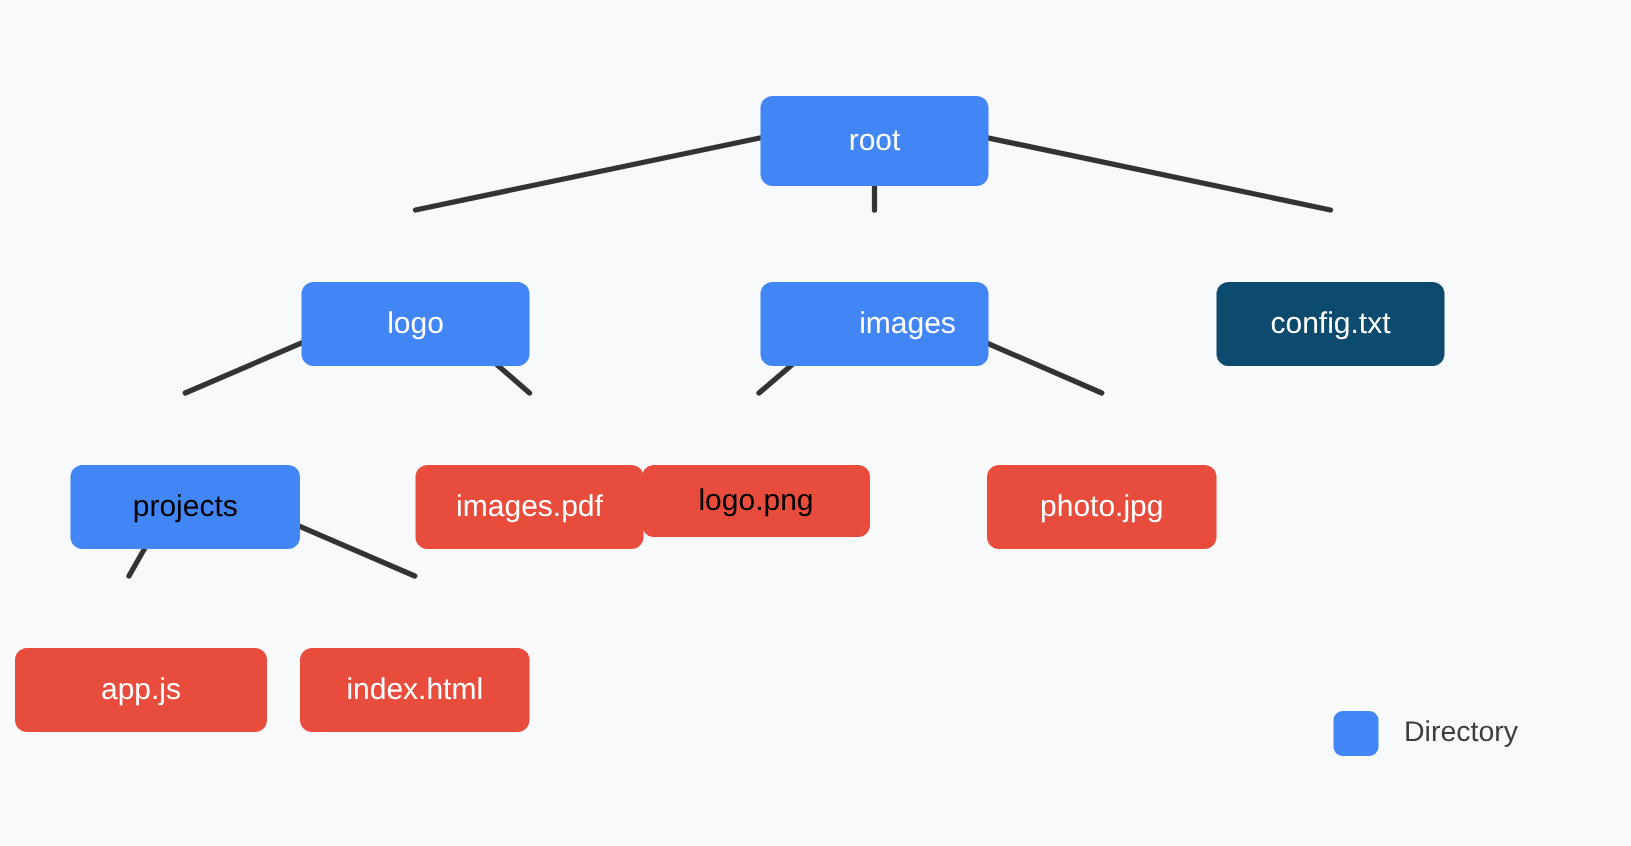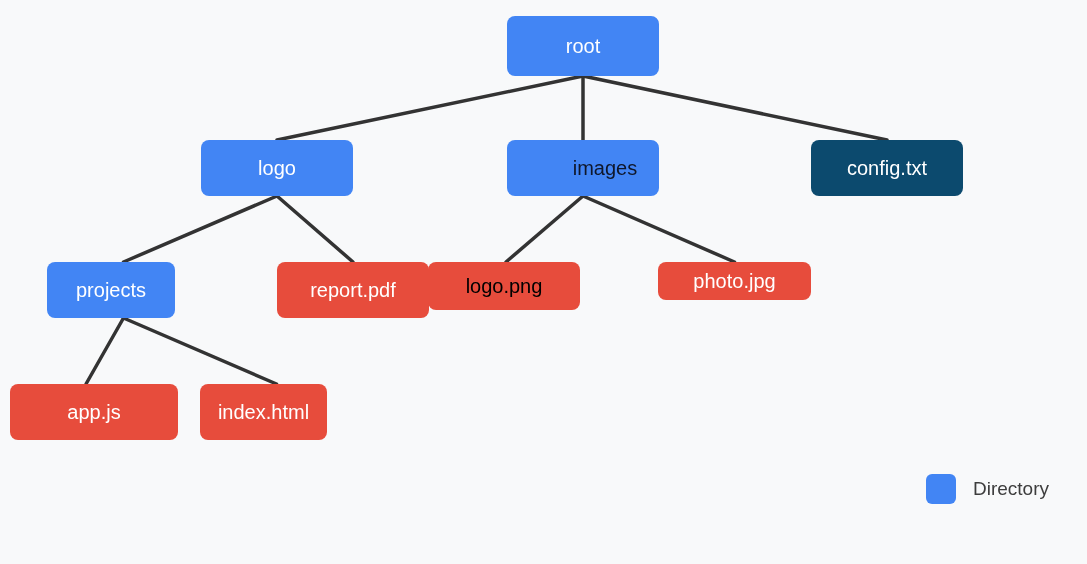"root" .node { margin-top: none -> 48px }
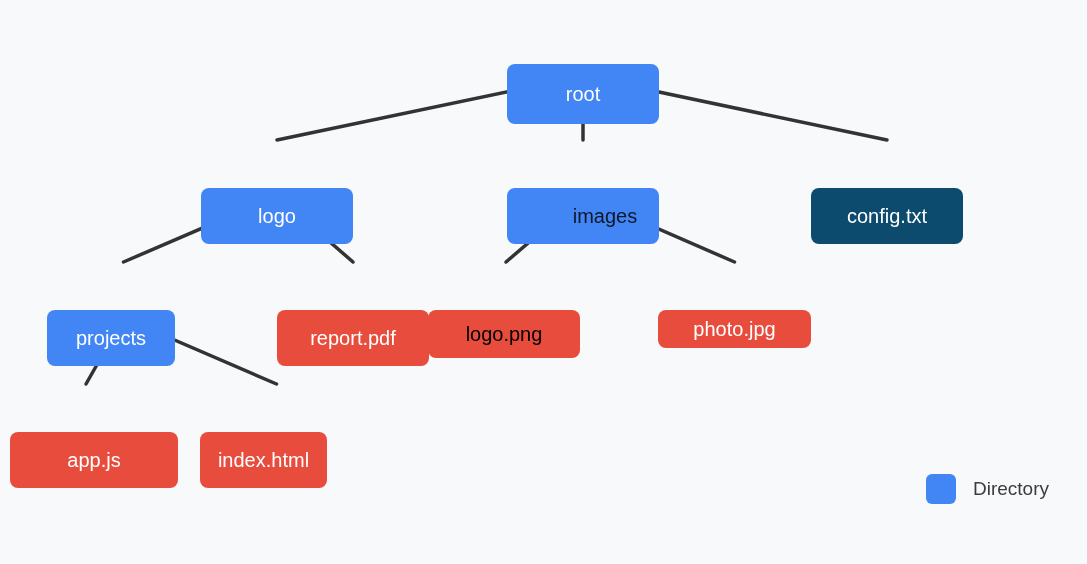"images" div.node { color: #0f172a -> #ffffff }
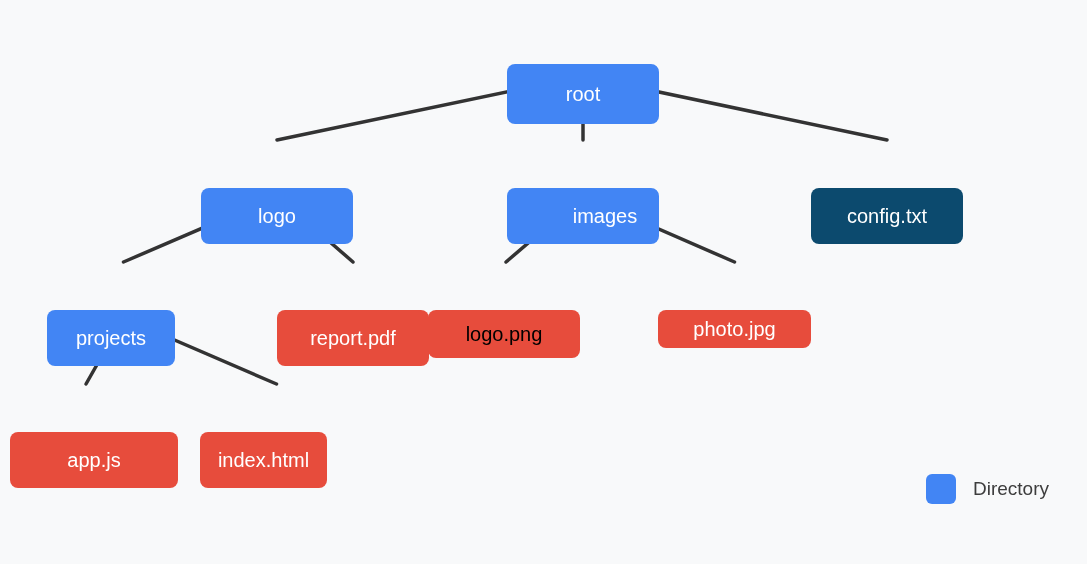"projects" div.node { color: #ffffff -> #000000; width: 128px -> 153px }
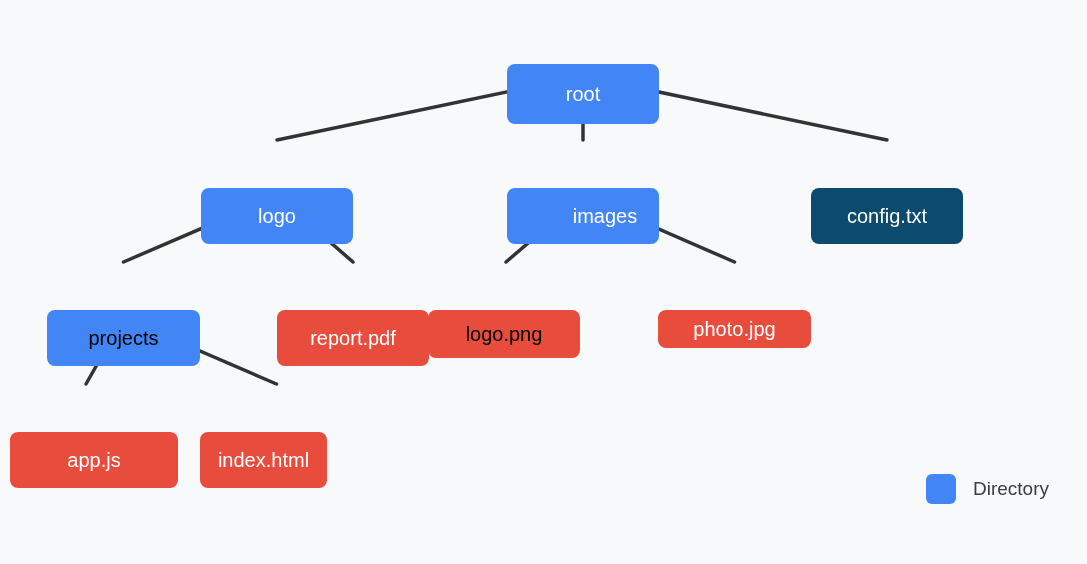"report.pdf" div.node { text: report.pdf -> images.pdf }
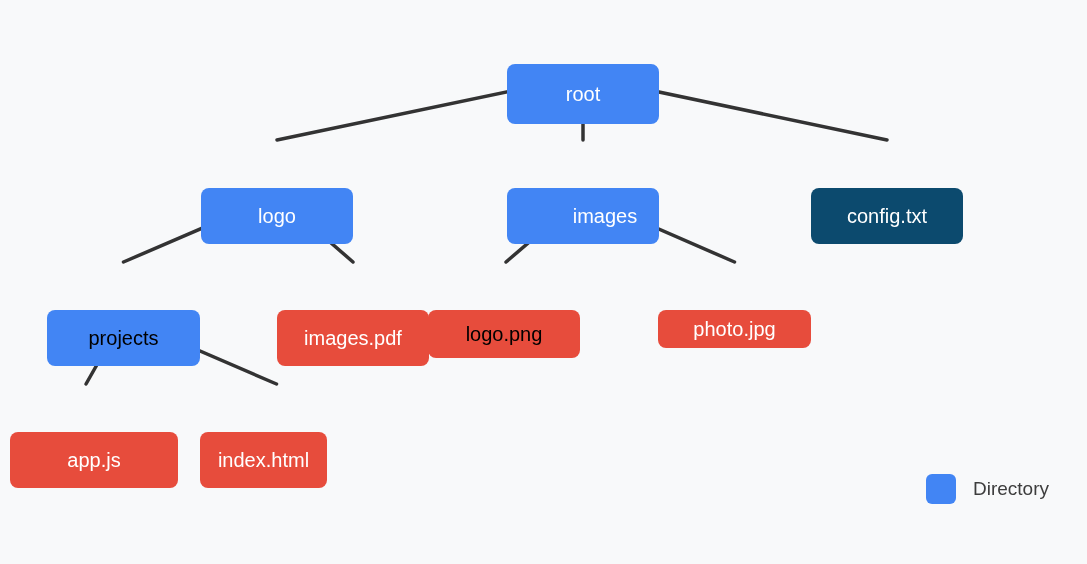"photo.jpg" div.node { height: 38px -> 56px }
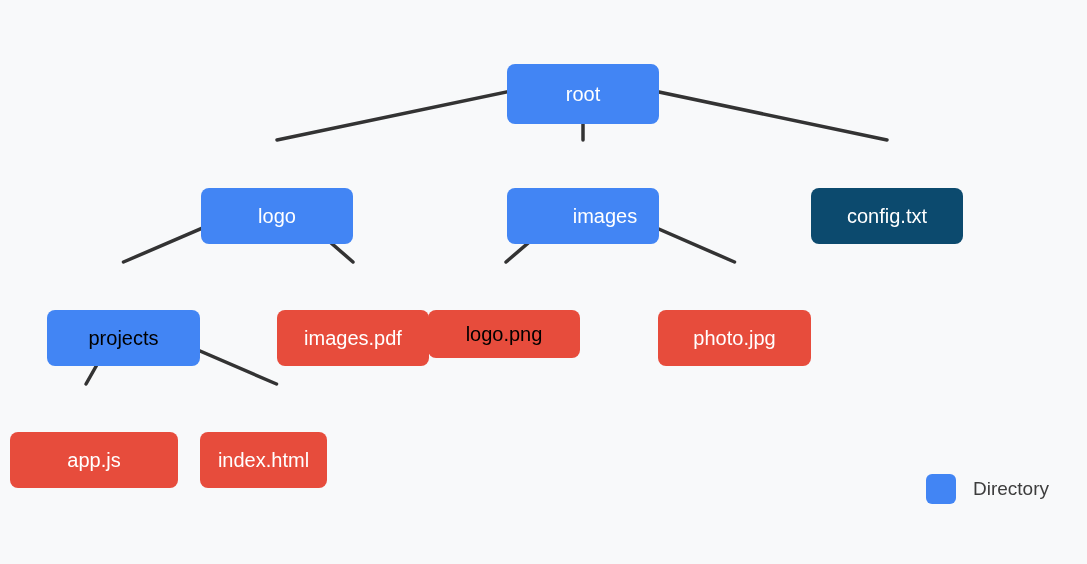"index.html" div.node { width: 127px -> 153px }
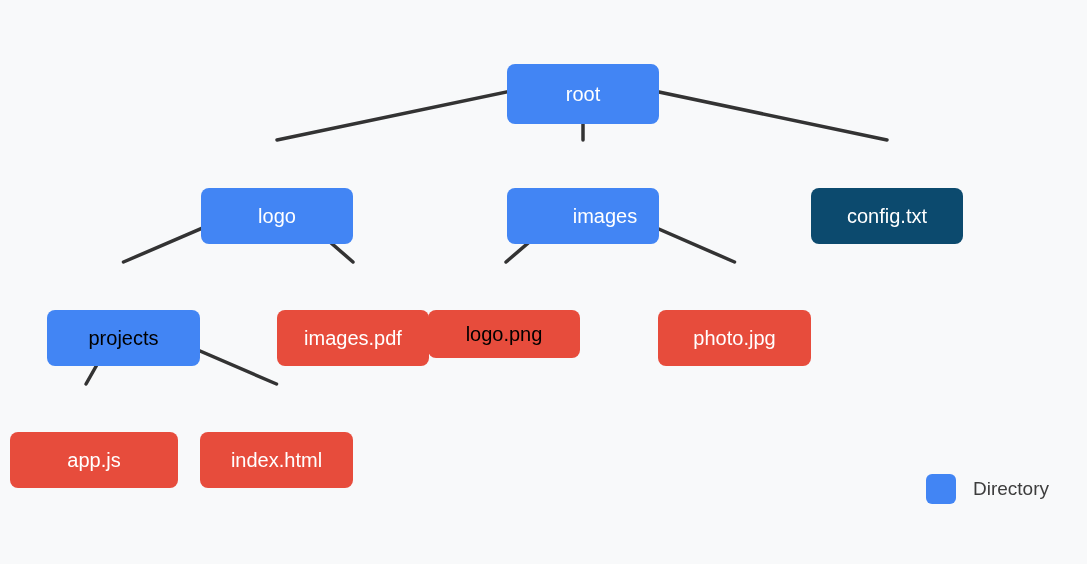"Directory" .legend { left: 926px -> 889px }
